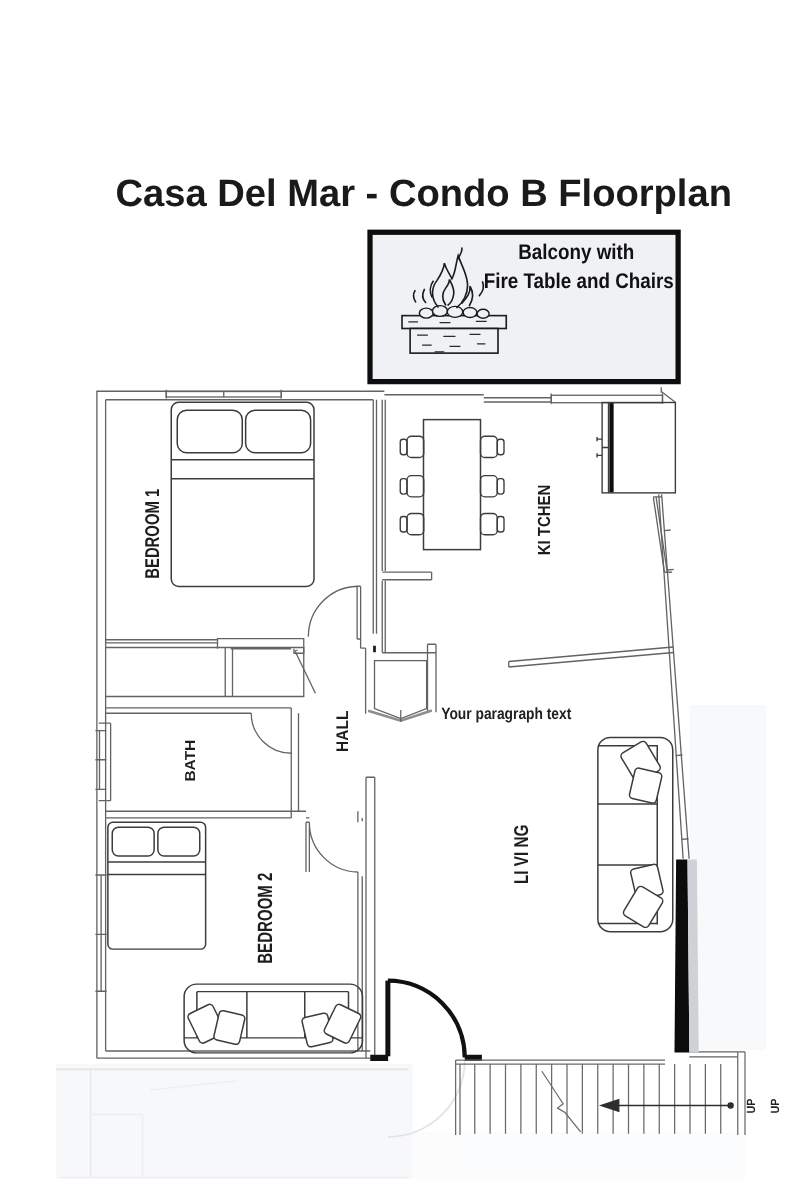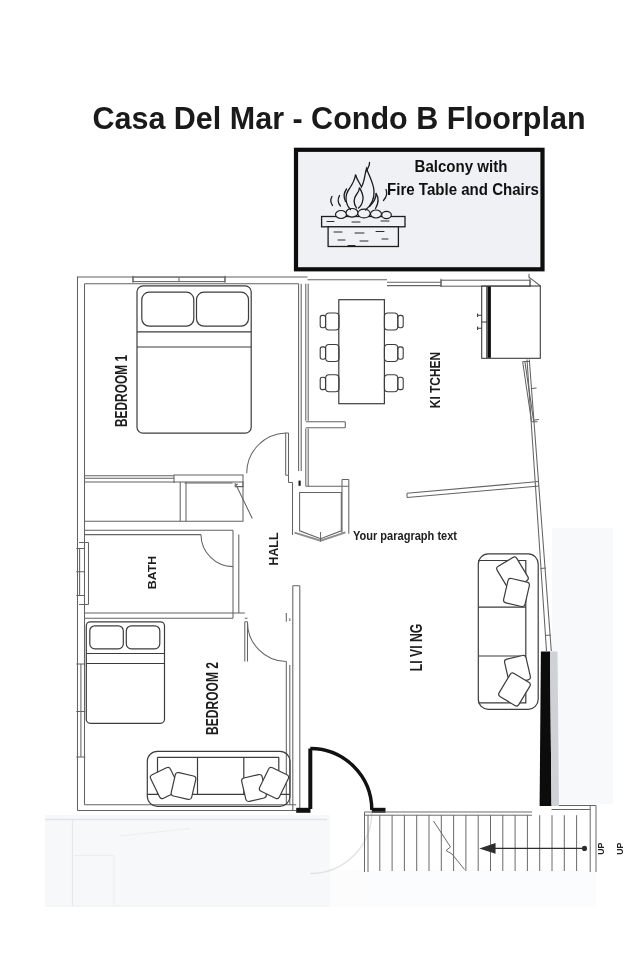"Casa Del Mar - Condo" .page { margin-top: none -> 36px }
